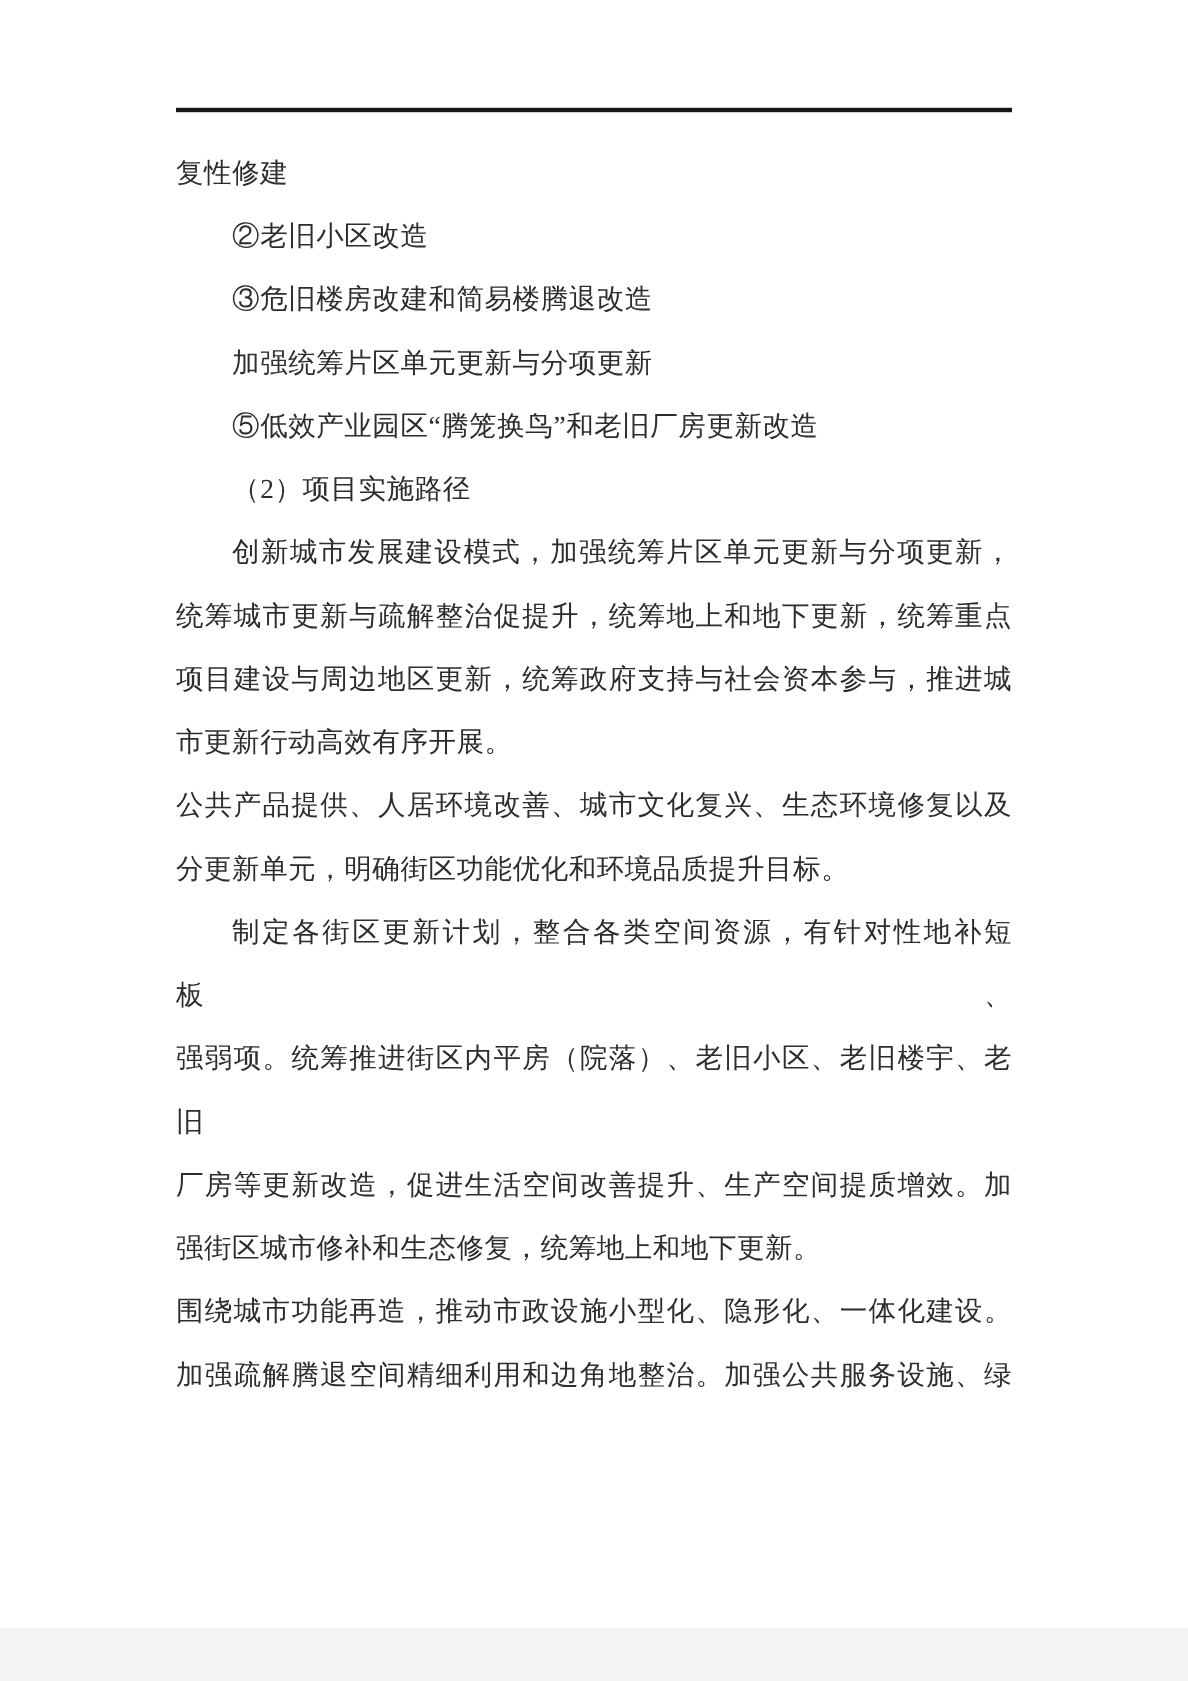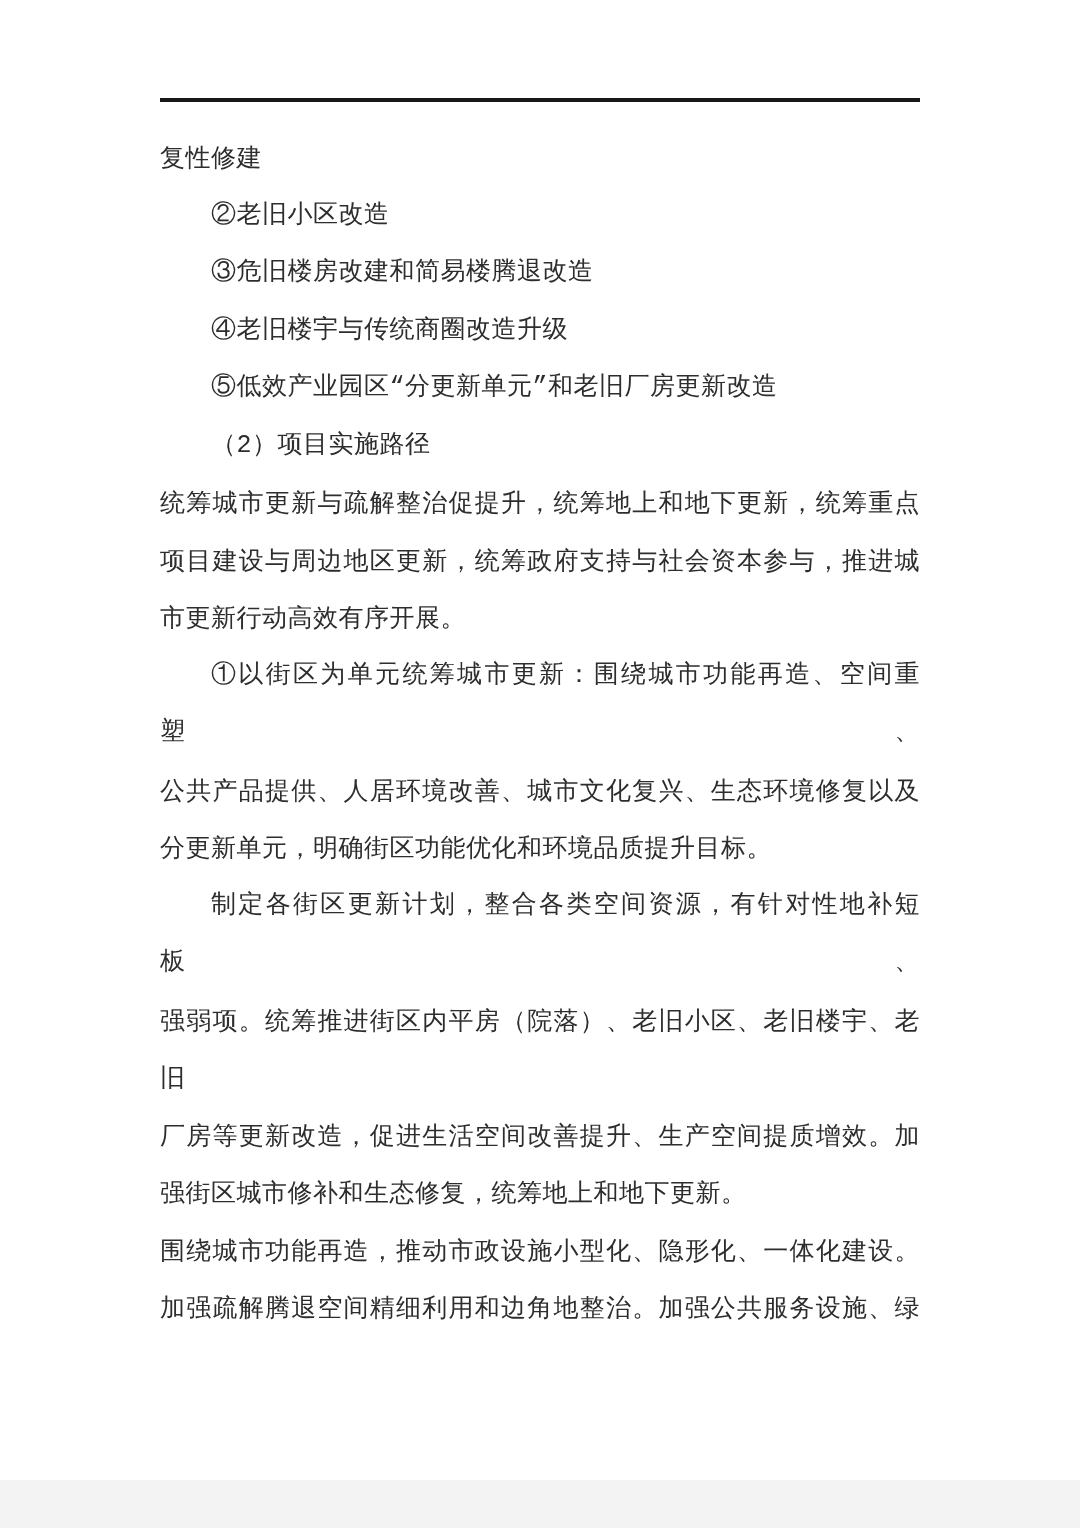"②老旧小区改造" .indent { font-family: Liberation Mono, monospace -> none }
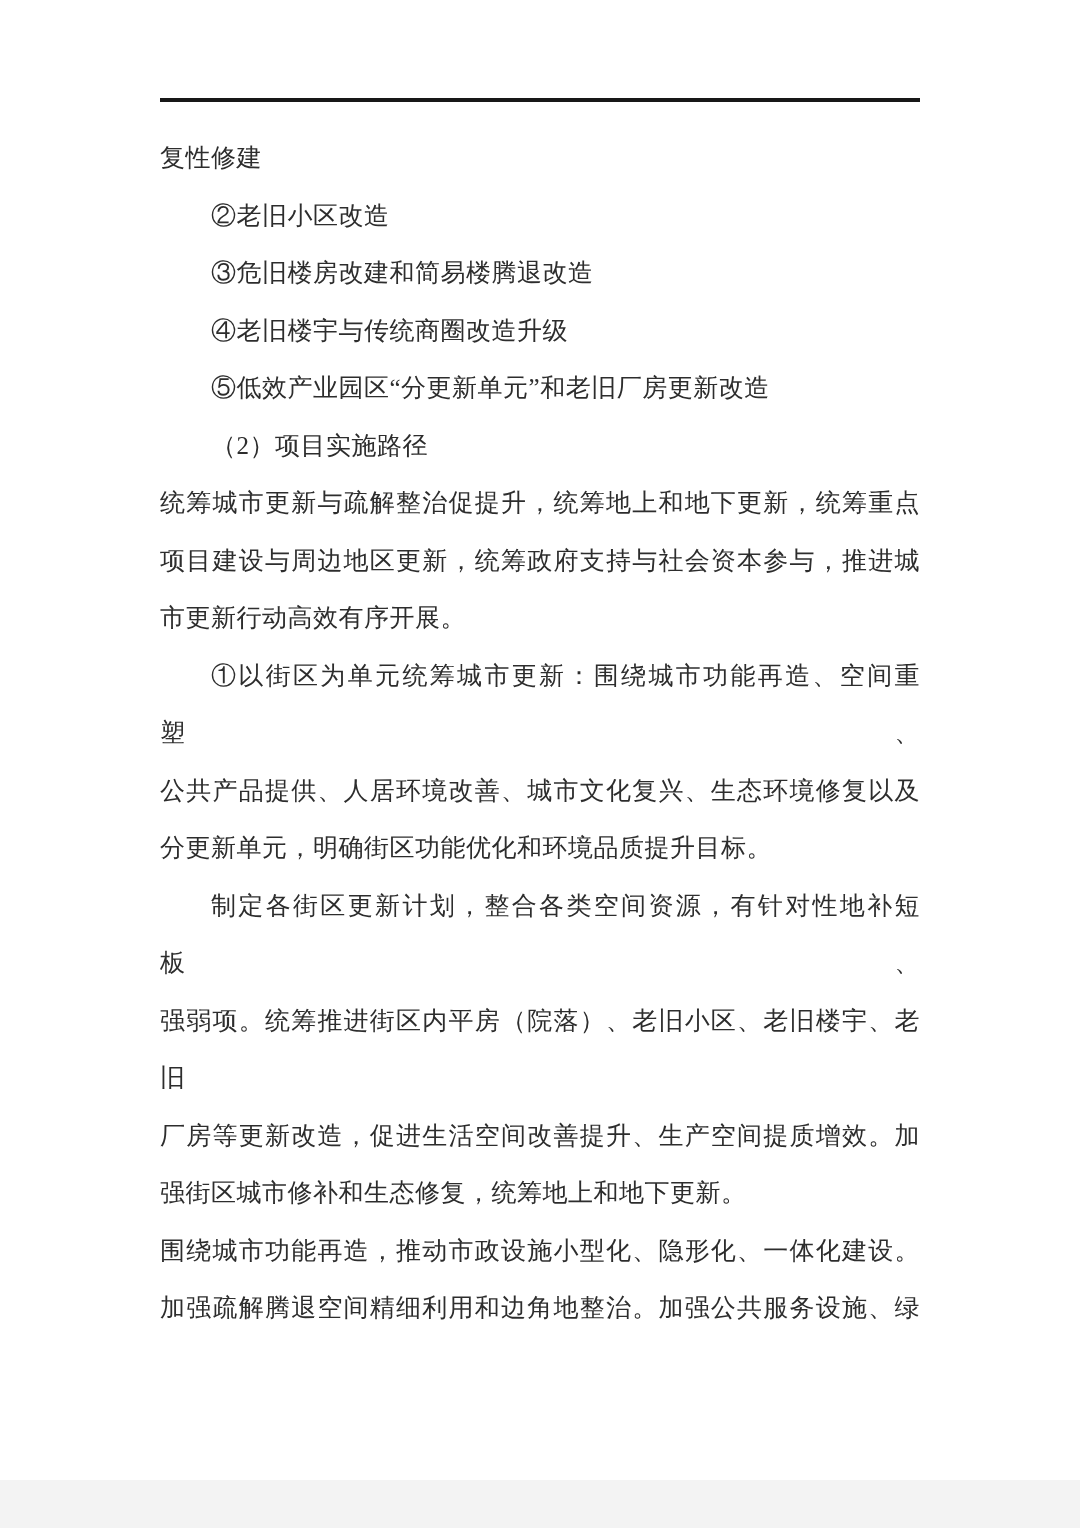"④老旧楼宇与传统商圈改造升级" div.tline { text: ④老旧楼宇与传统商圈改造升级 -> 加强统筹片区单元更新与分项更新 }
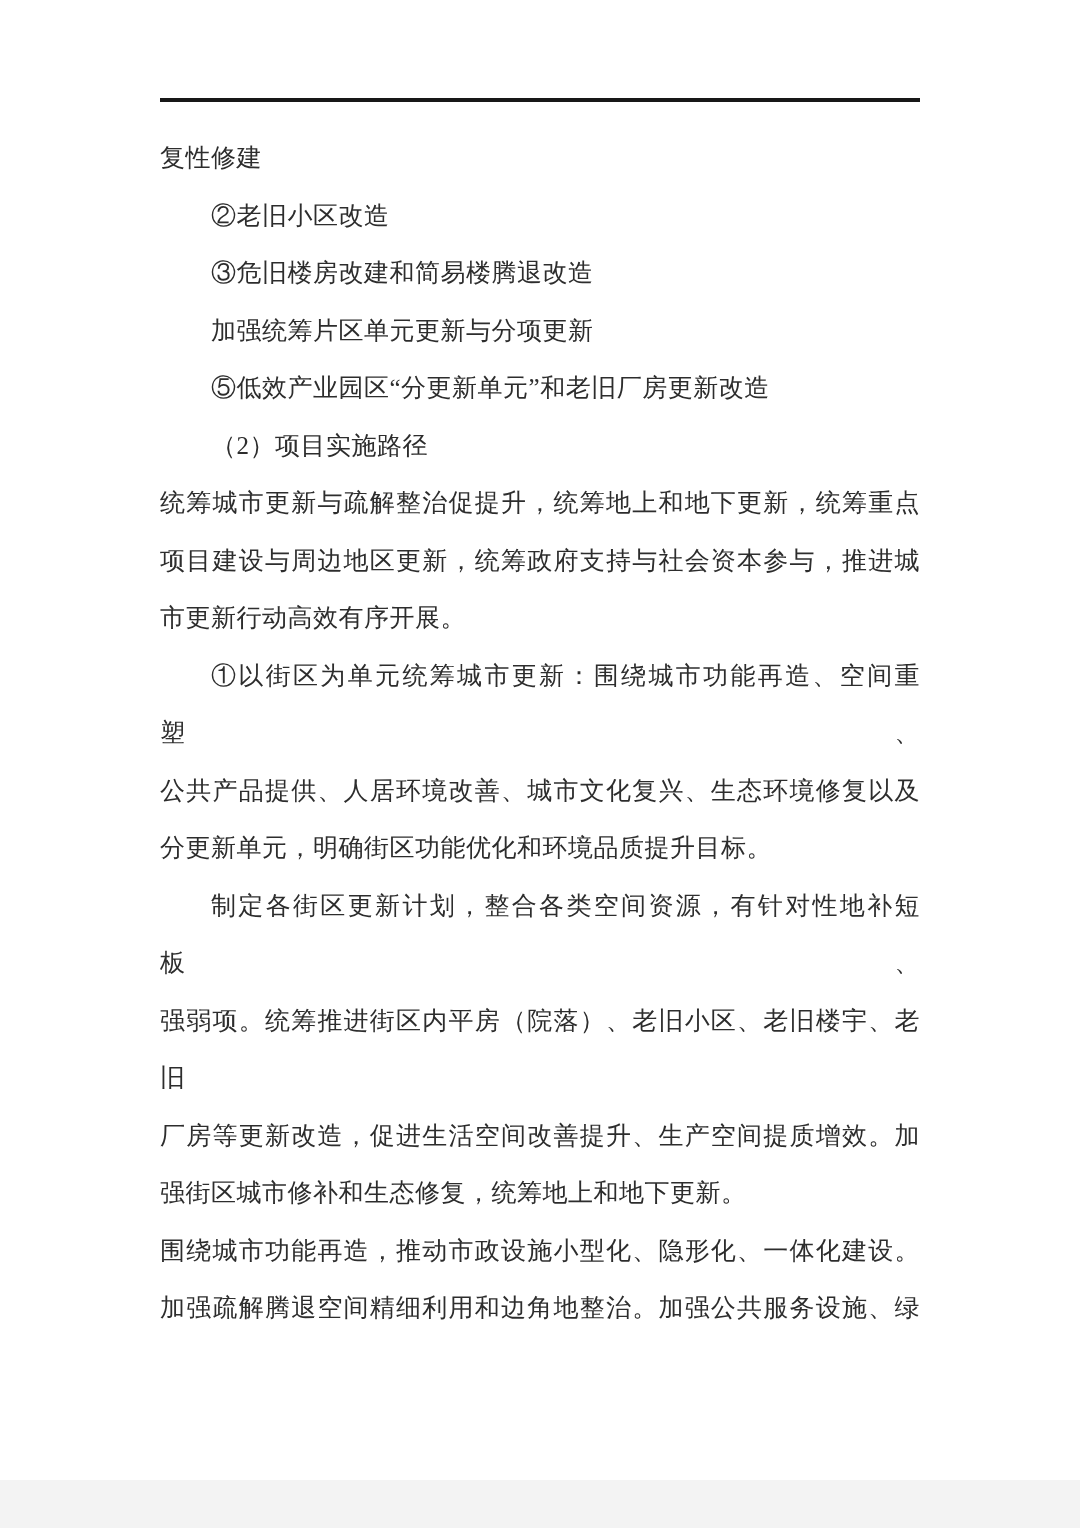"⑤低效产业园区“分更新单元”和老旧厂房更新改造" div.tline { text: 分更新单元 -> 腾笼换鸟 }
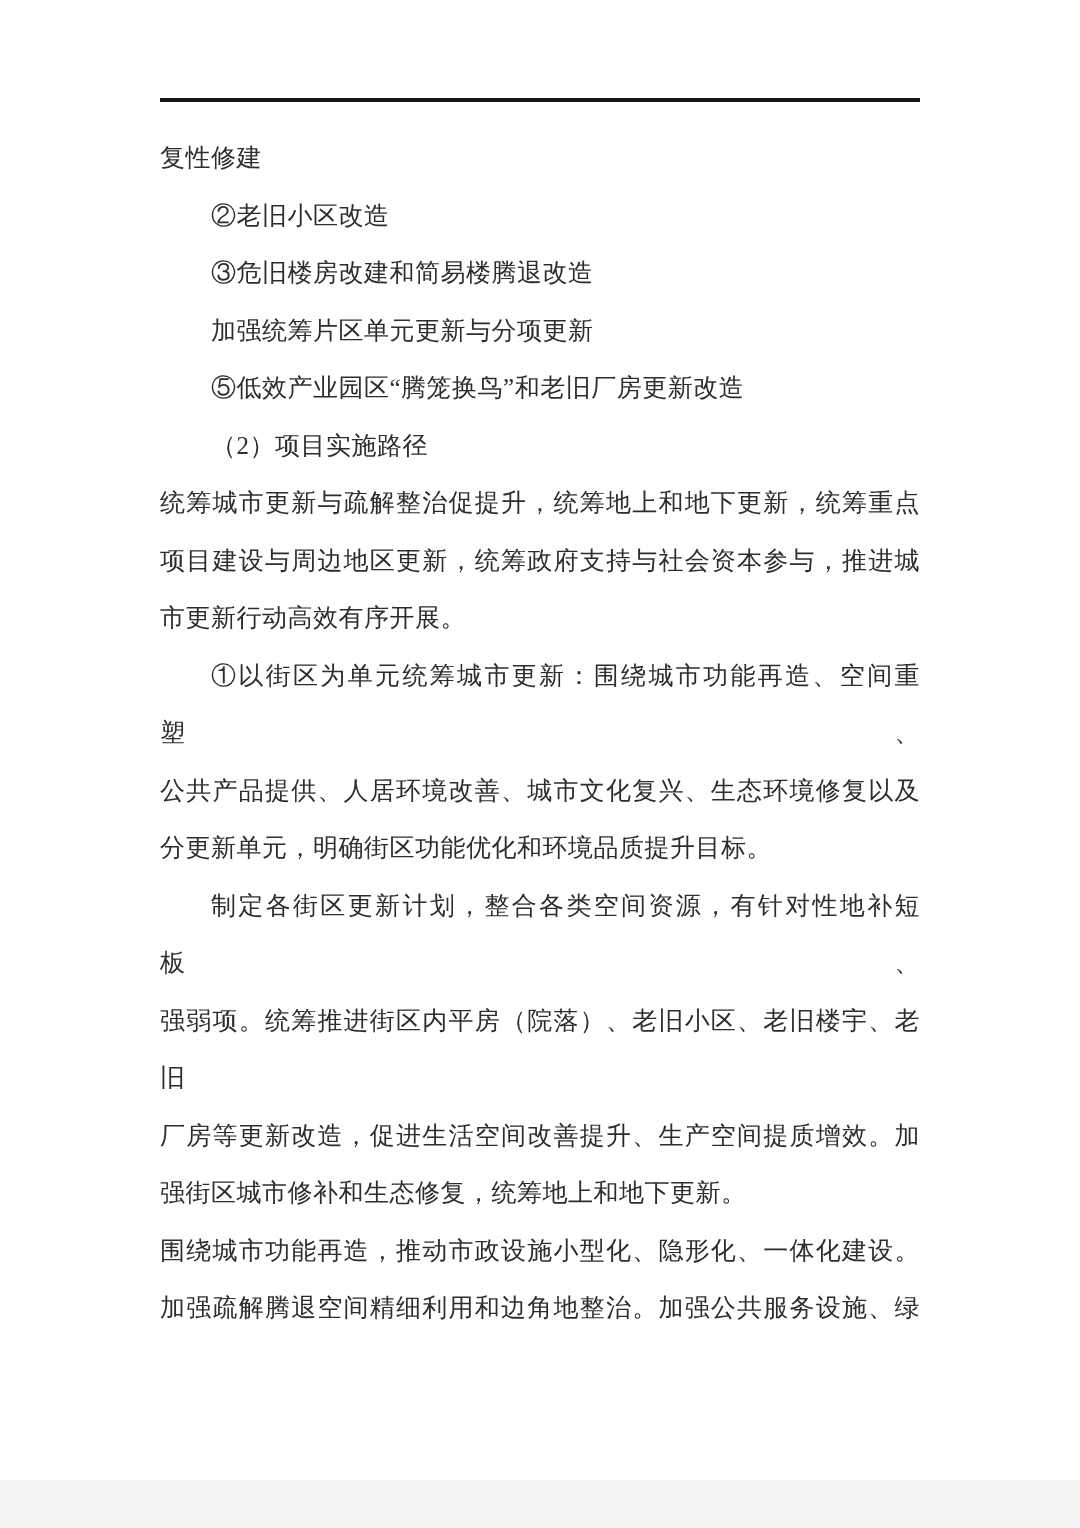"创新城市发展建设模式，加强统筹片区单元更新与分项更新，" div.tline { html: none -> <div>创新城市发展建设模式，加强统筹片区单元更新与分项更新，</div> }
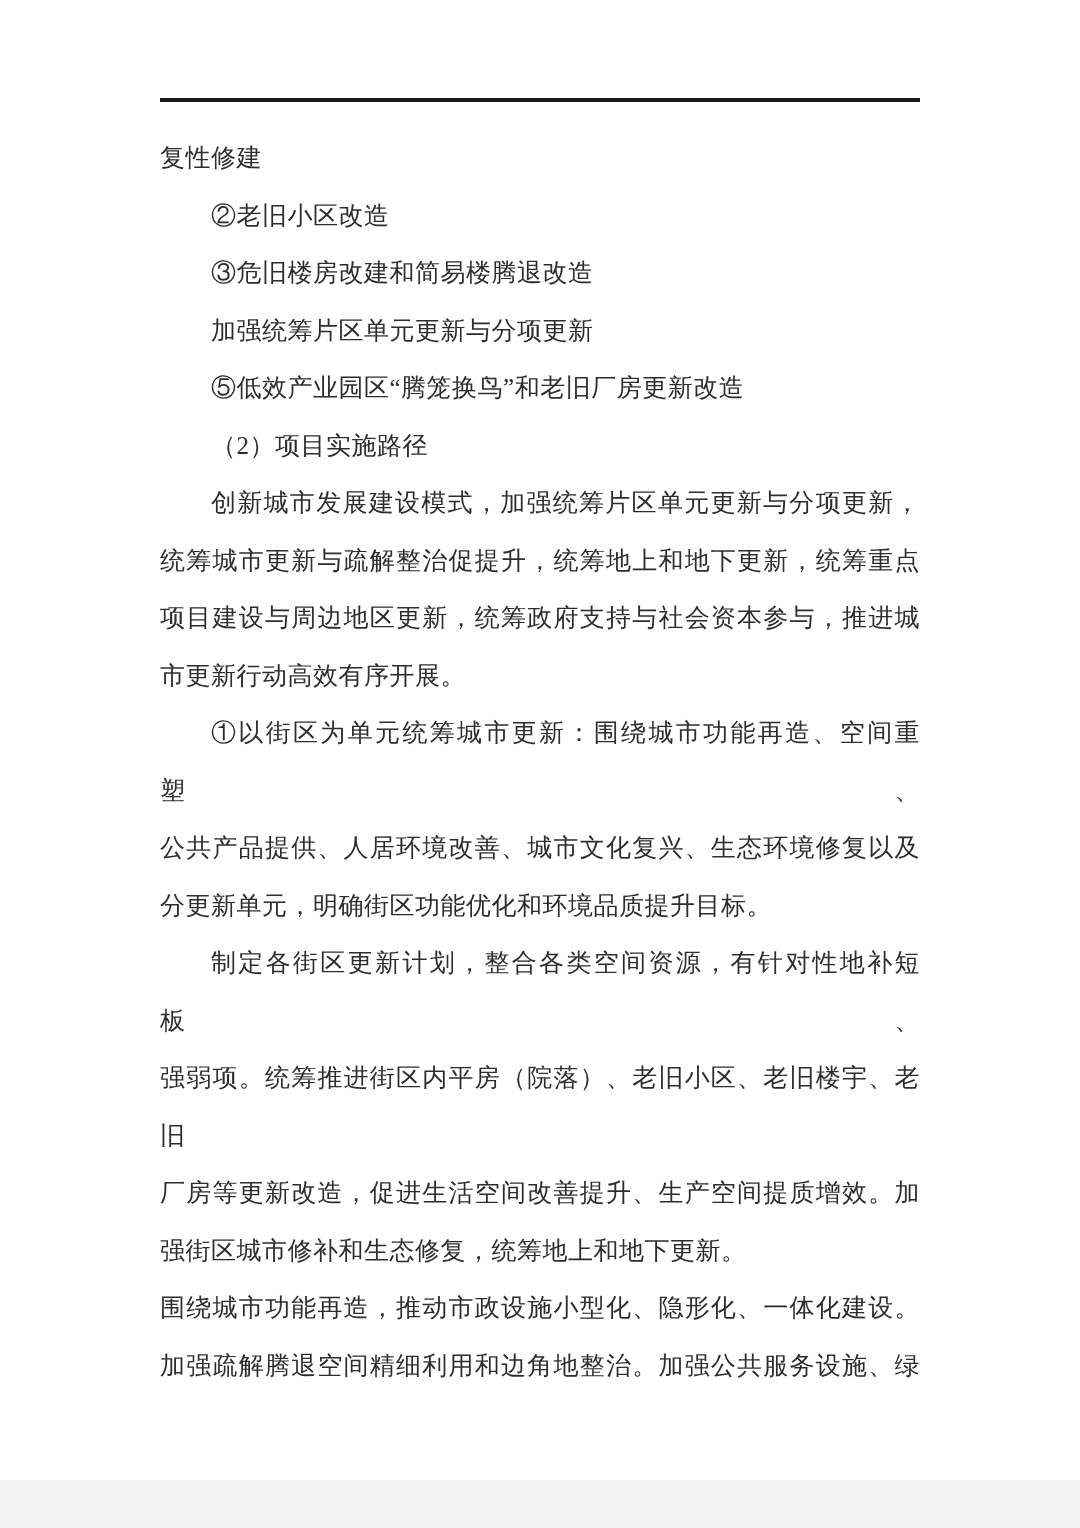"①以街区为单元统筹城市更新：围绕城市功能再造、空间重塑、" div.tline { html: <div>①以街区为单元统筹城市更新：围绕城市功能再造、空间重塑、</div> -> none }
